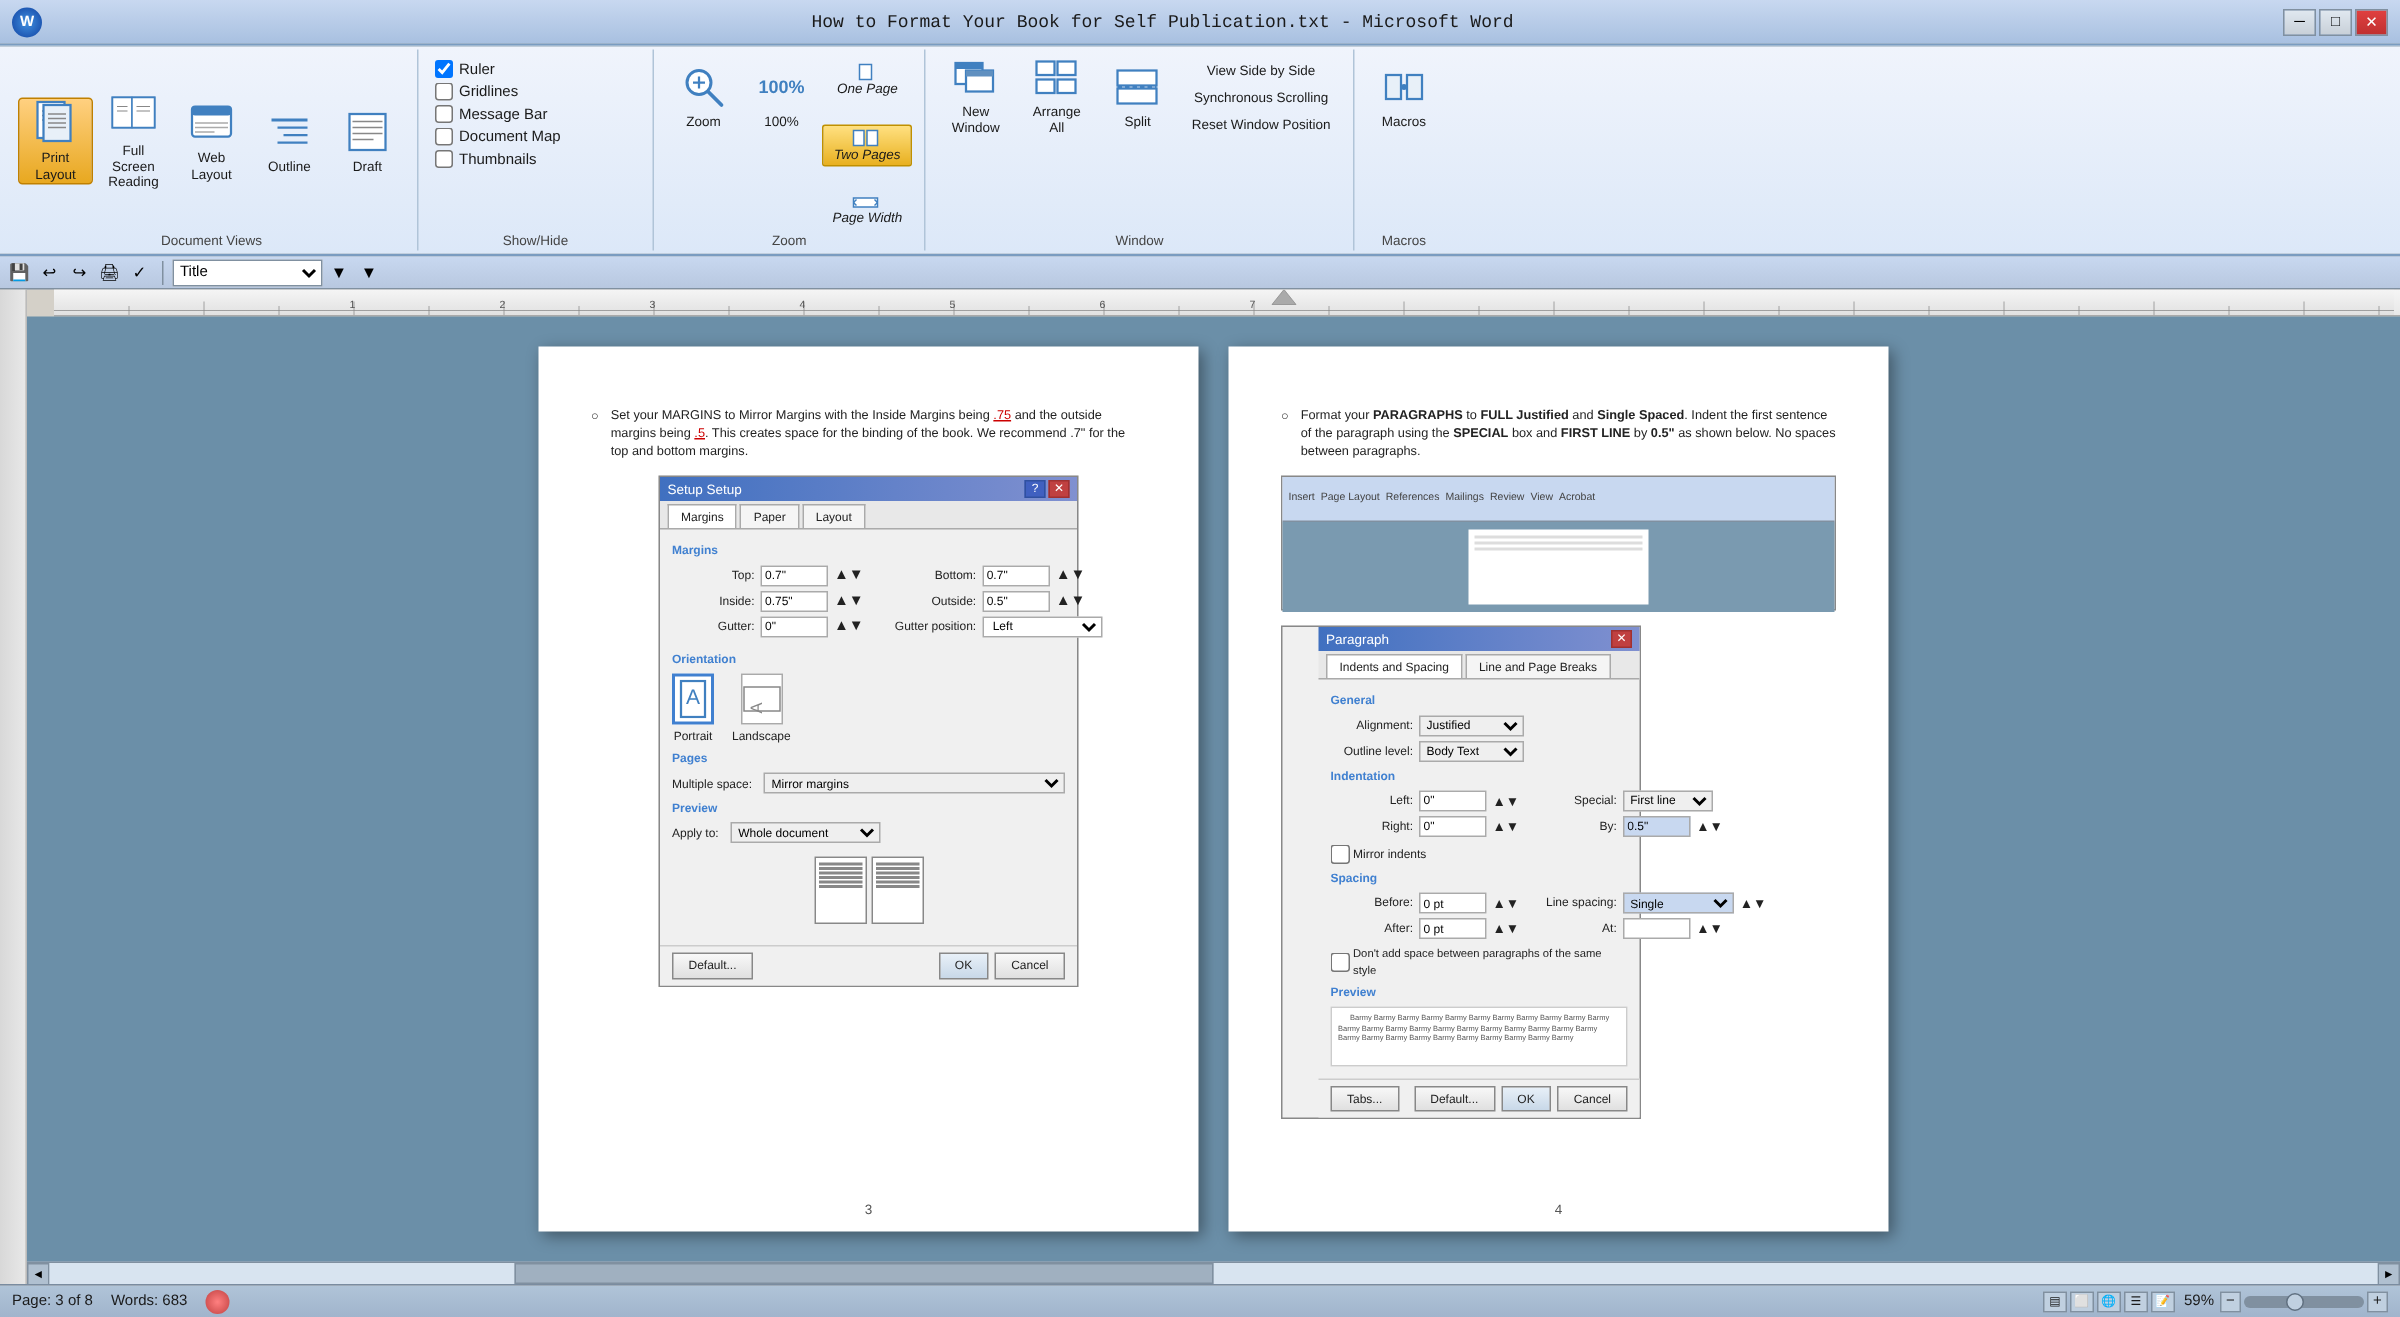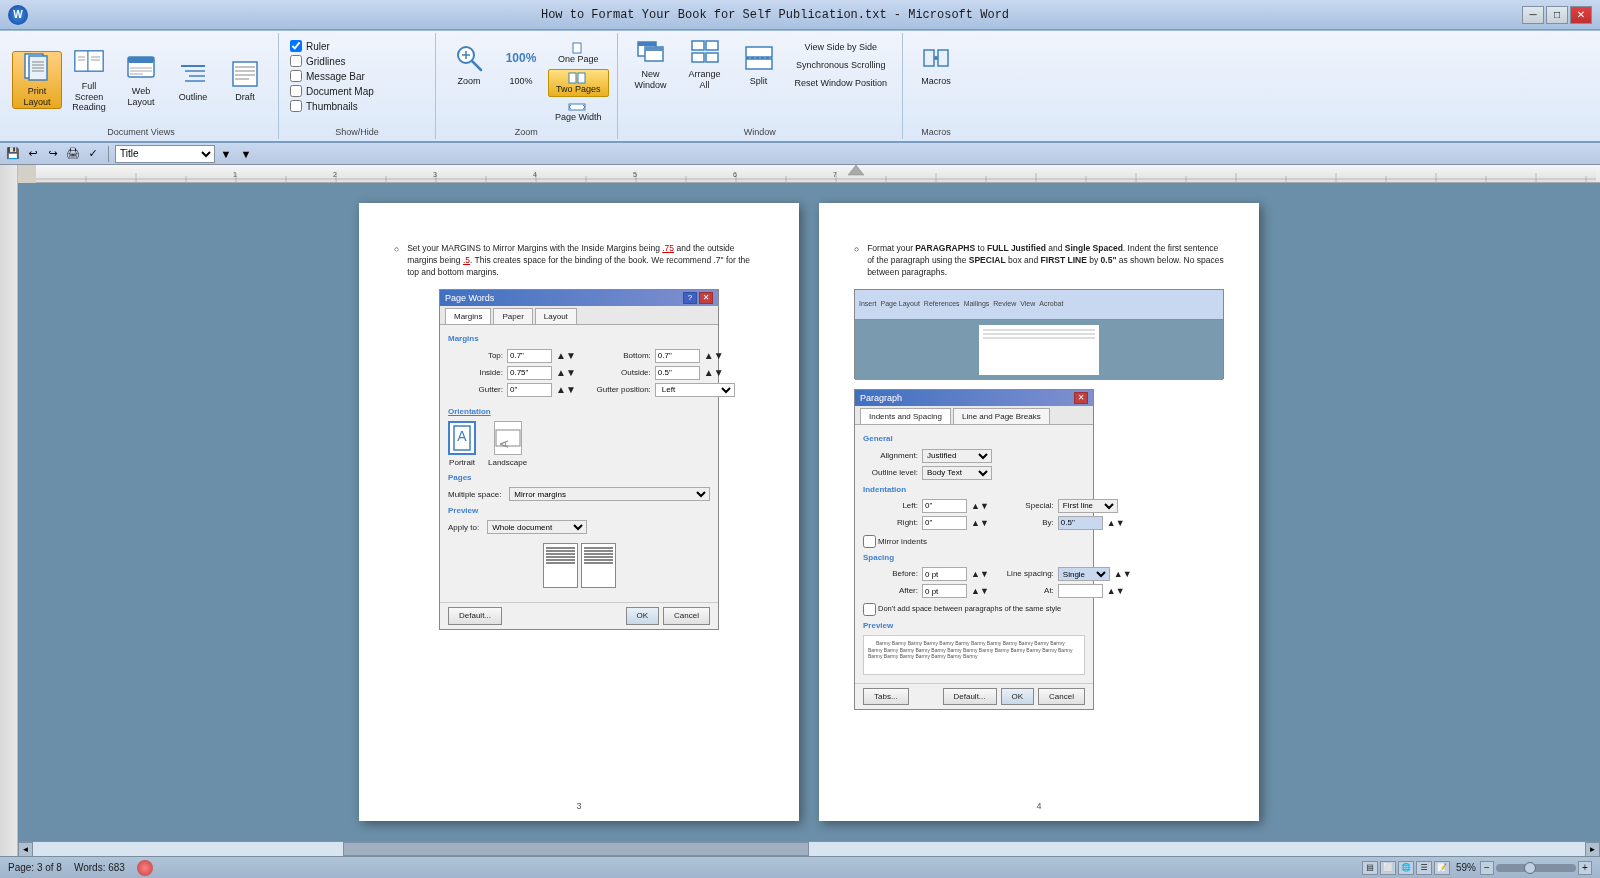"One Page" div { font-style: none -> italic; gap: 2px -> 16px }
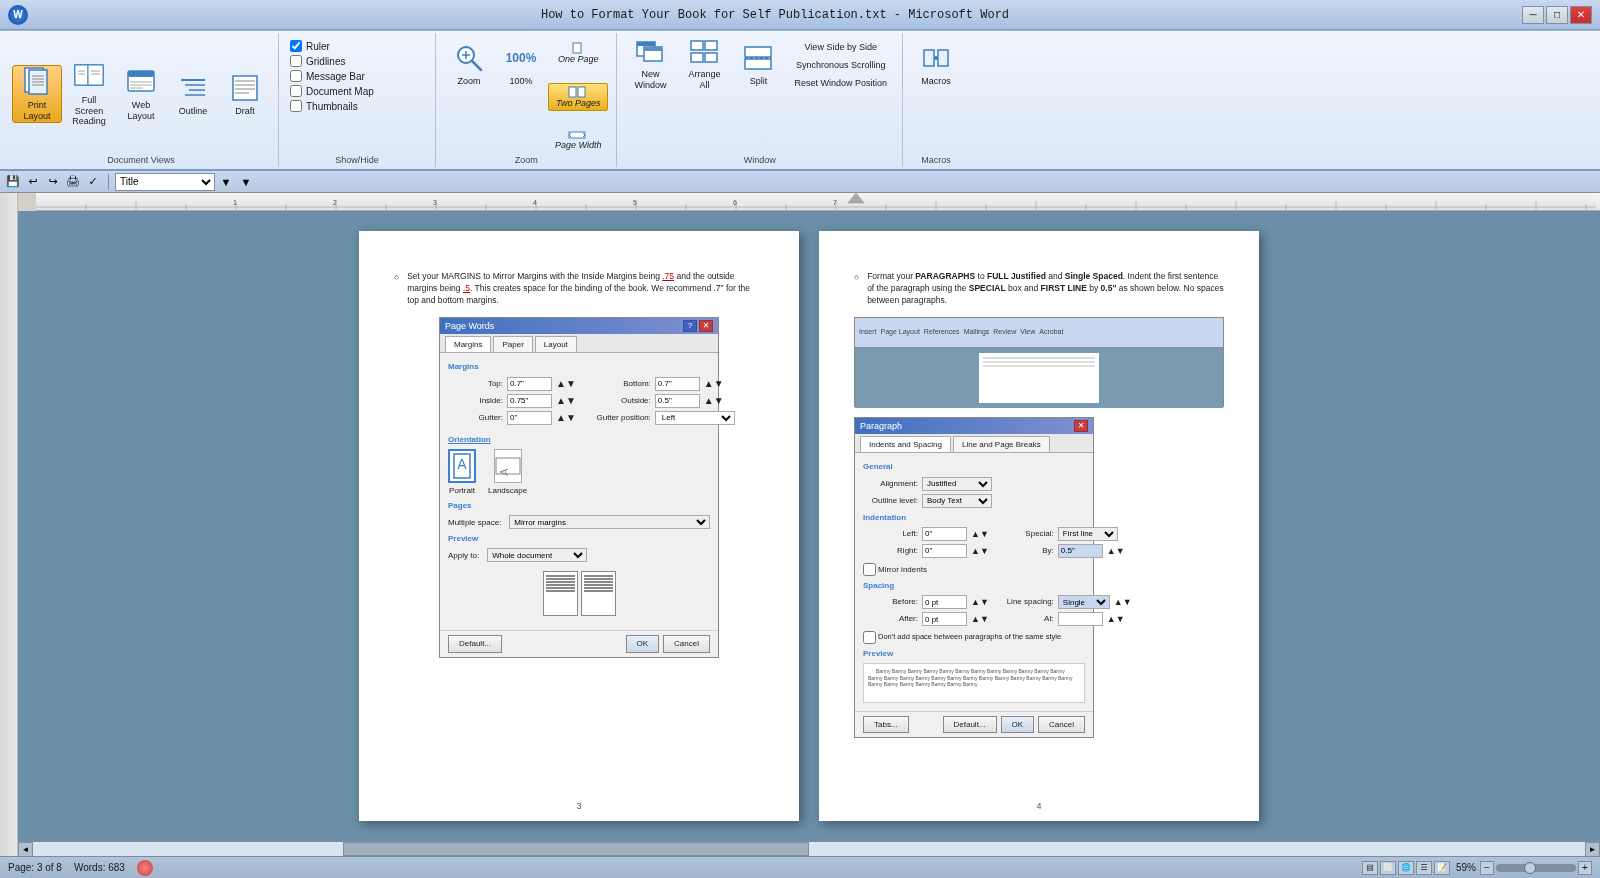"Page Words" span { text: Page Words -> Setup Setup }
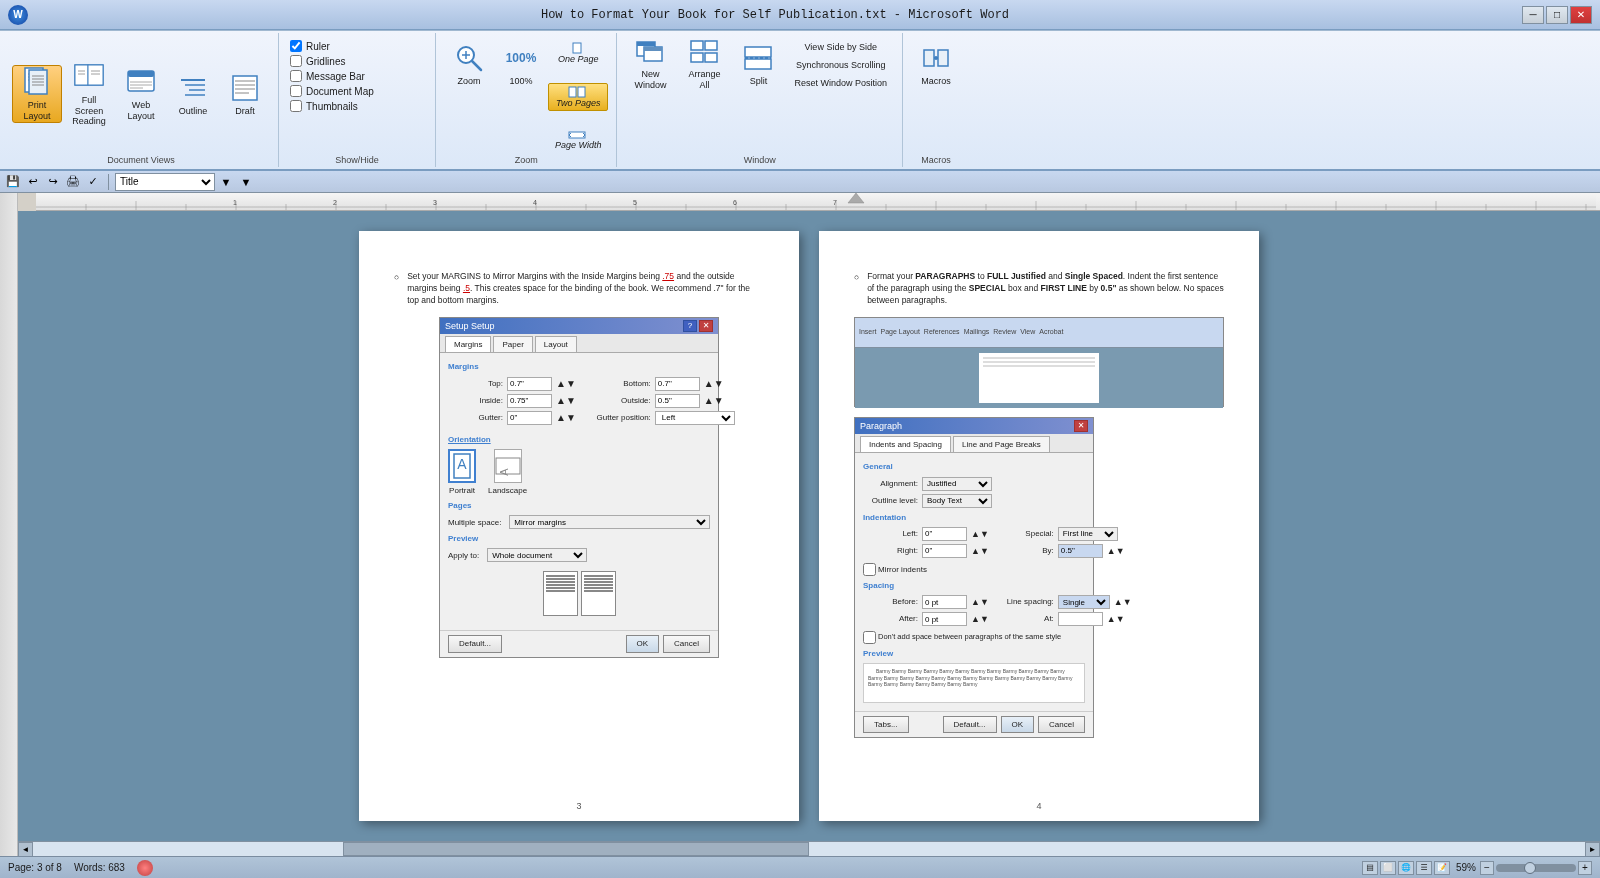"Paragraph" div.dialog-screenshot { padding-left: none -> 24px }
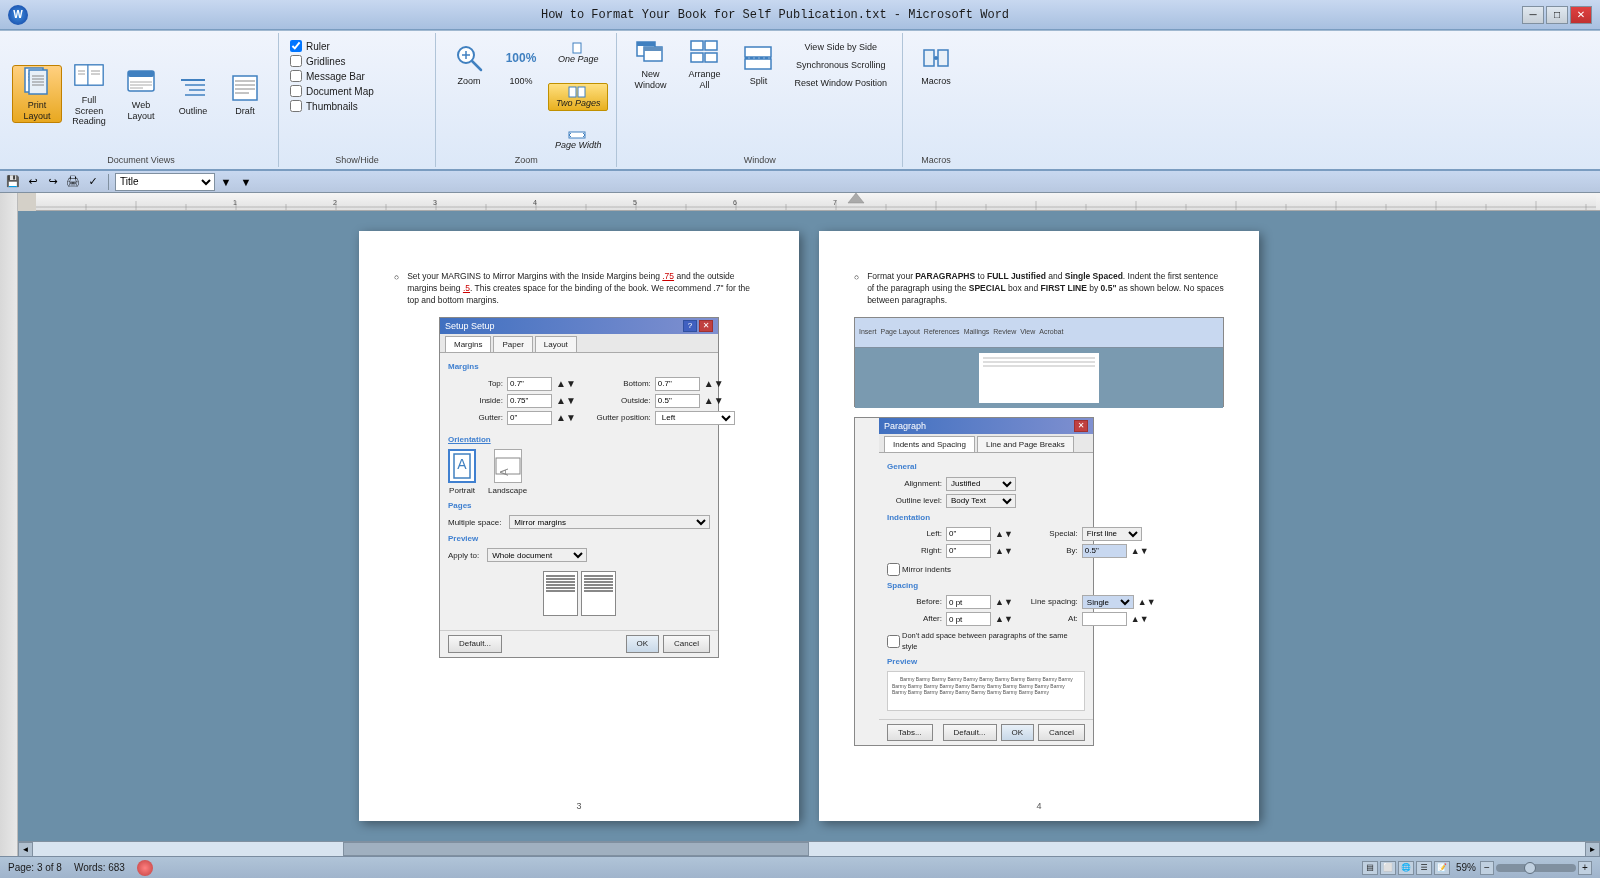"Orientation" div.dlg-section-title { text-decoration: underline -> none }
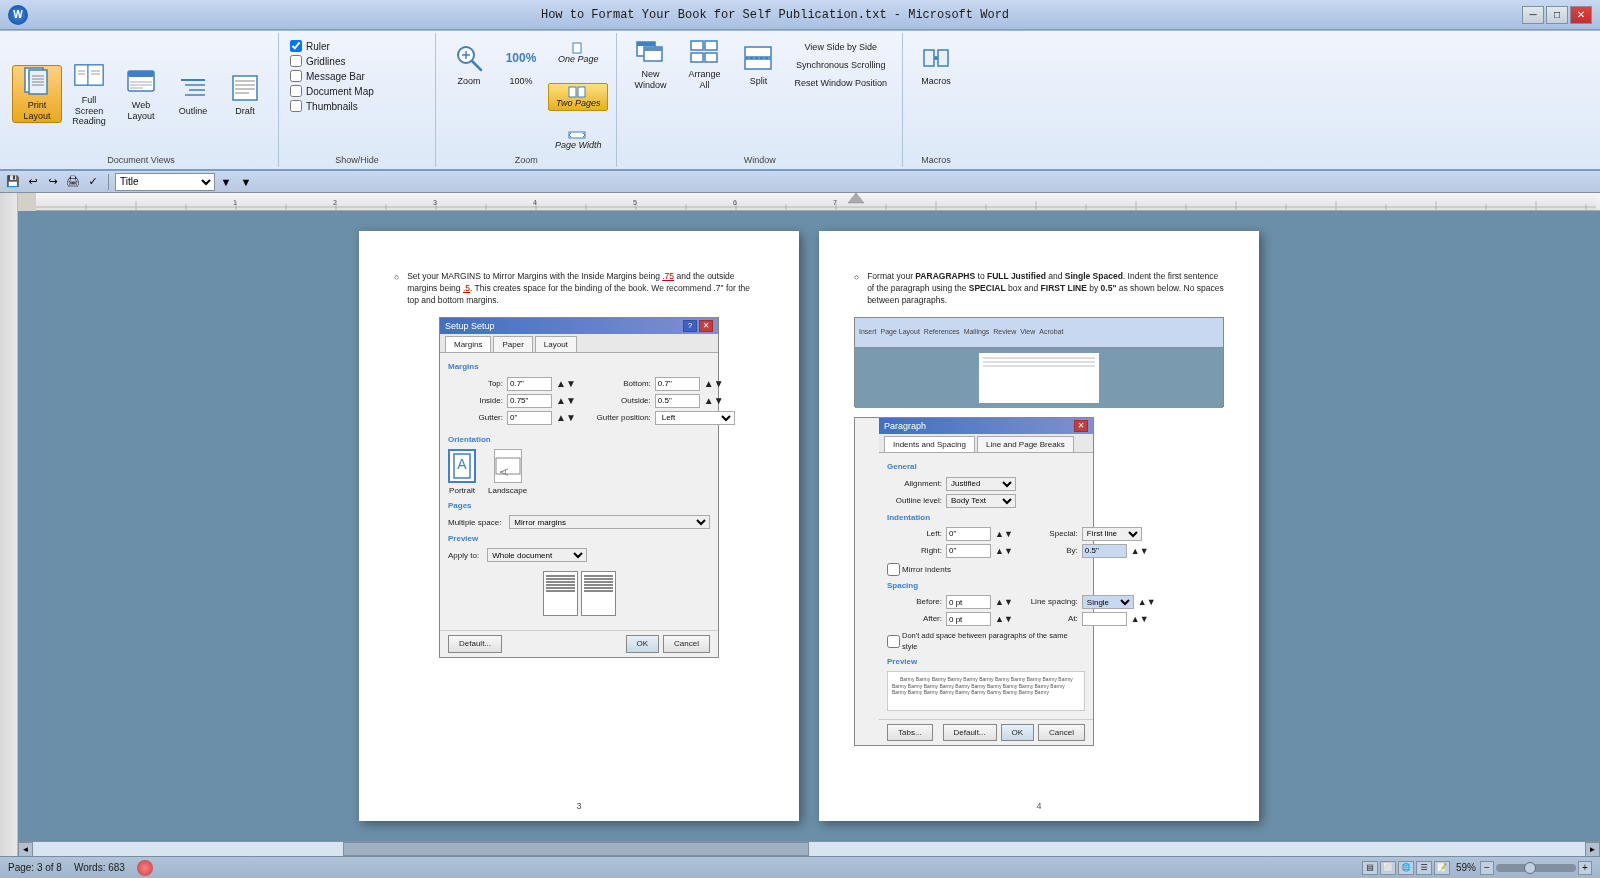"Single" select { width: 52px -> 74px }
